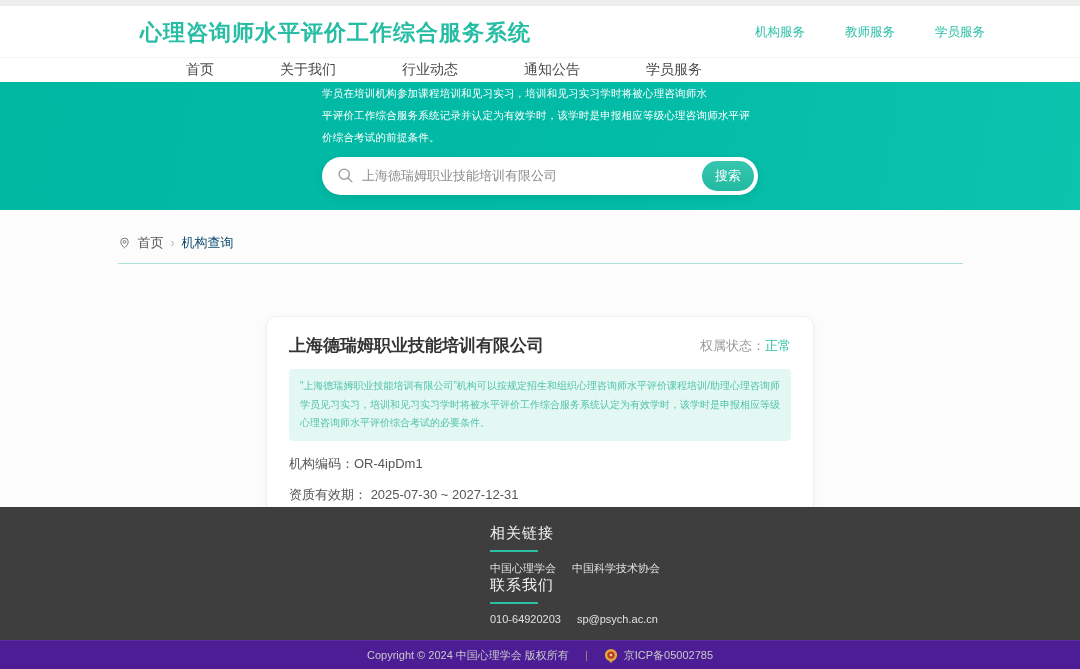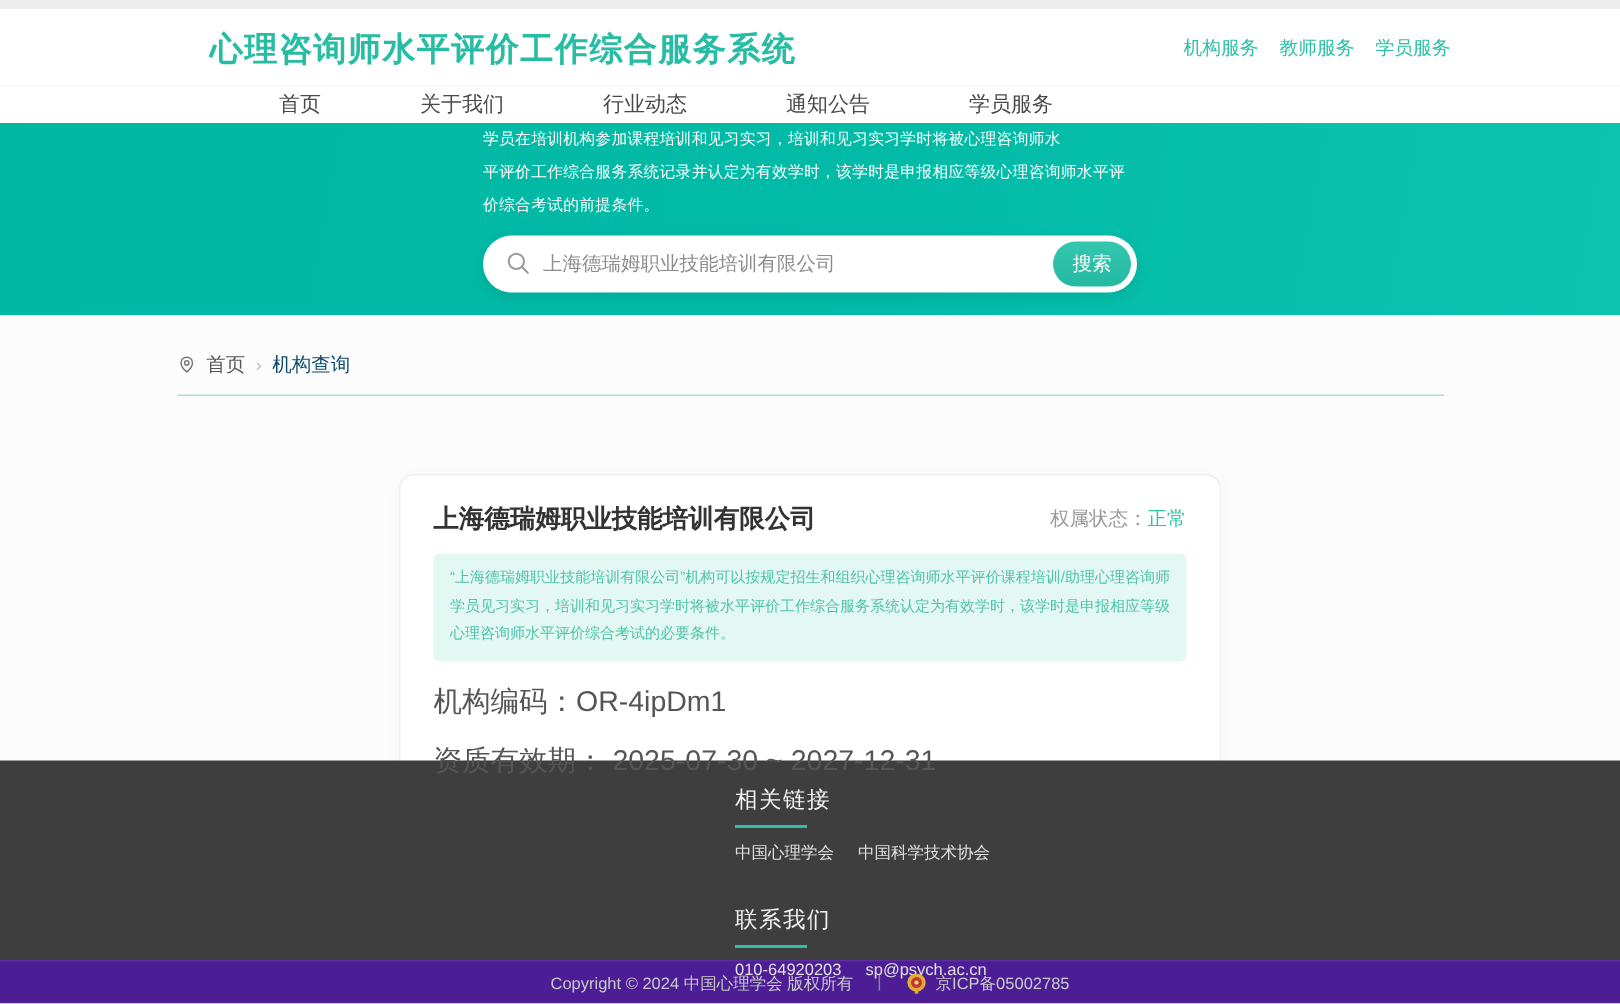"机构服务" .header-services { gap: 14px -> 40px; right: 113px -> 95px }
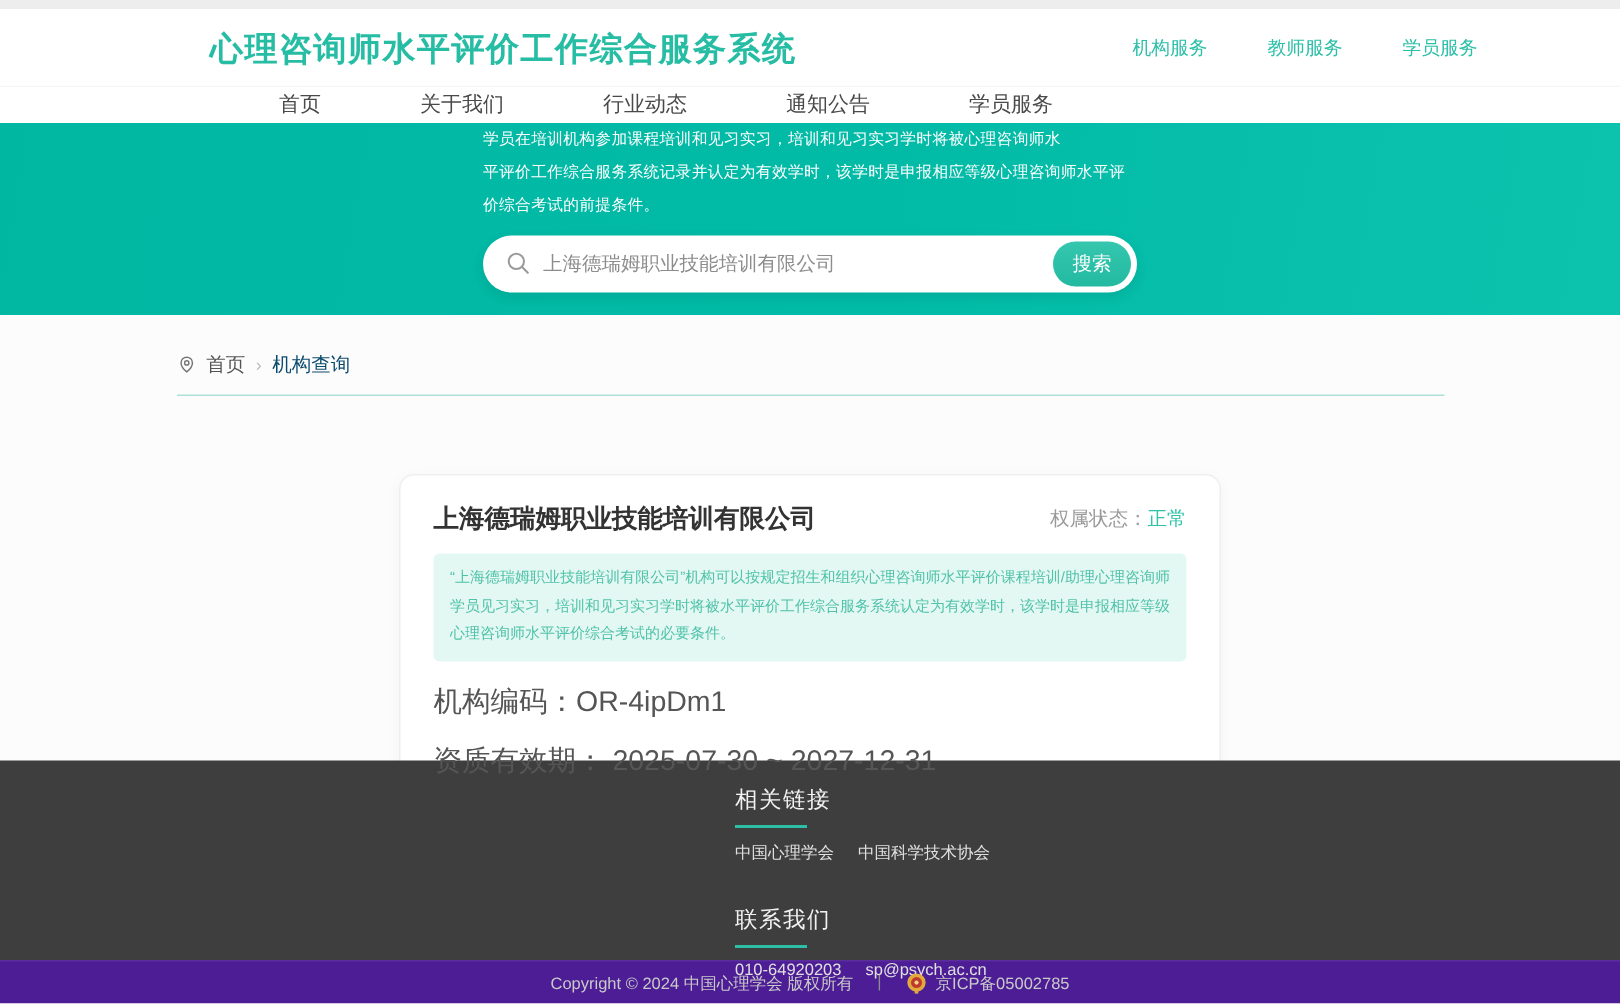"机构编码：OR-4ipDm1" .card-fields { font-size: 19px -> 13px }
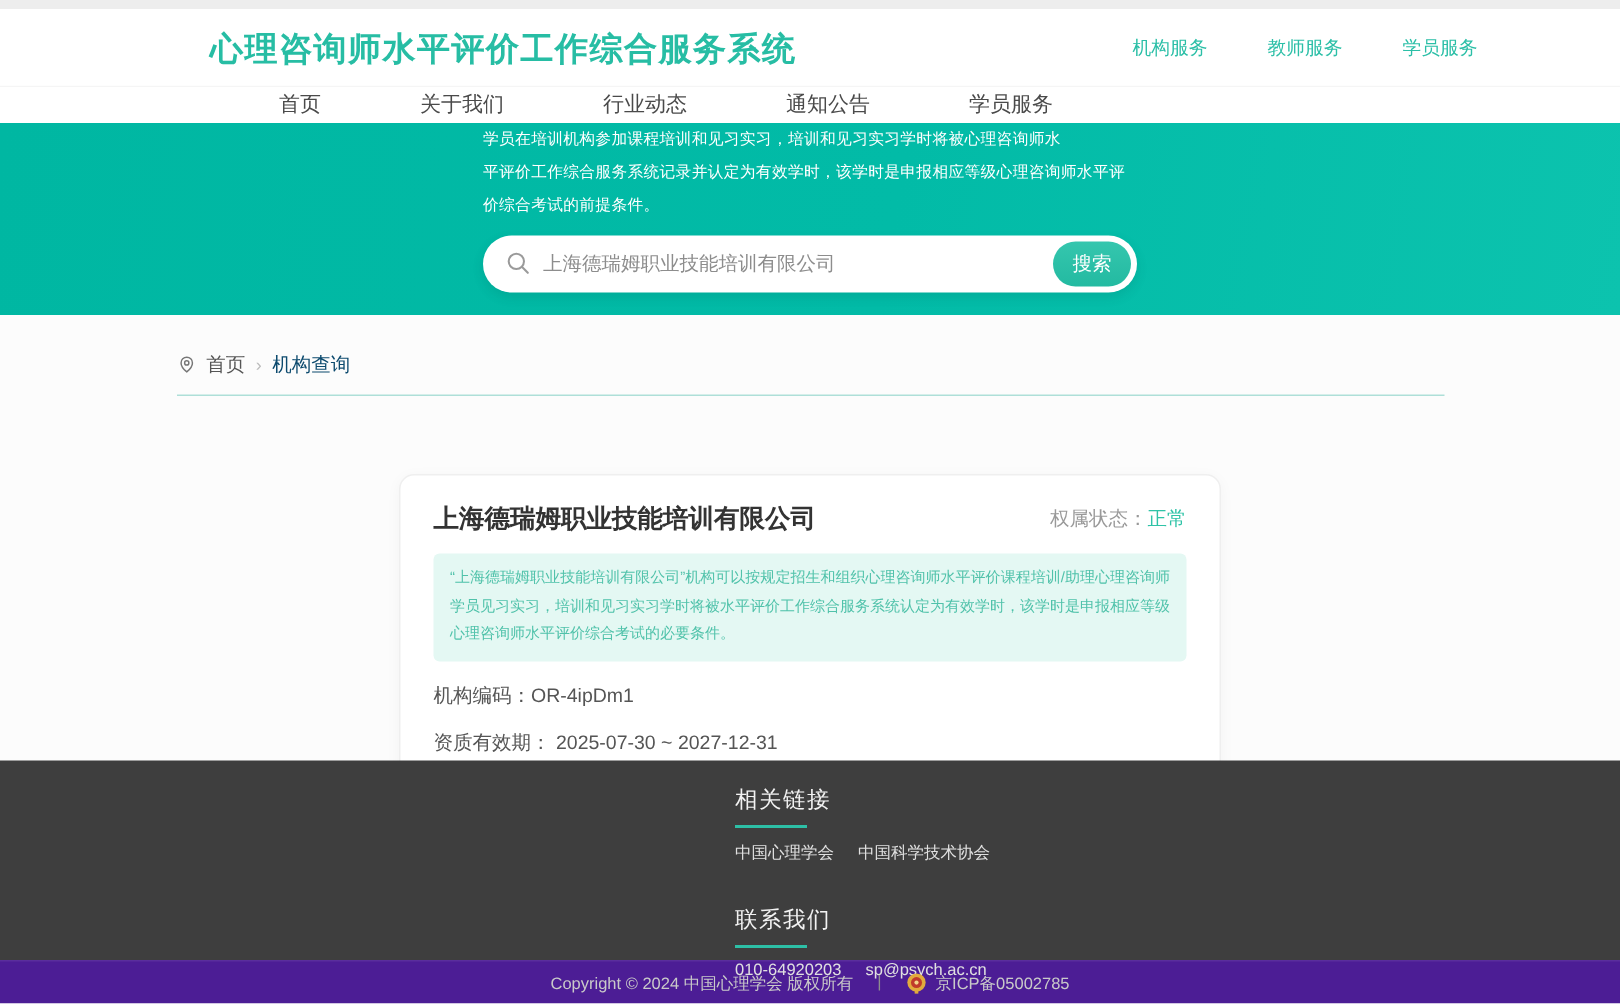"联系我们" .f-gap { margin-top: 28px -> 0 }
